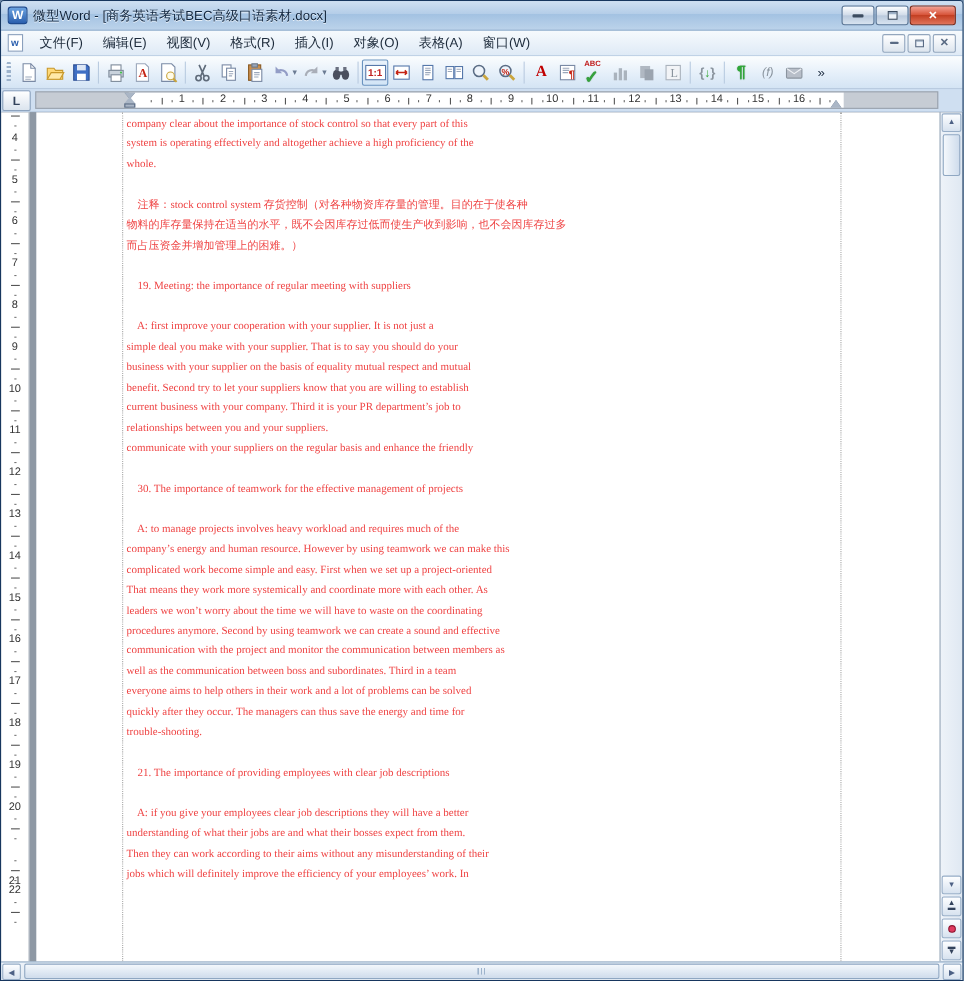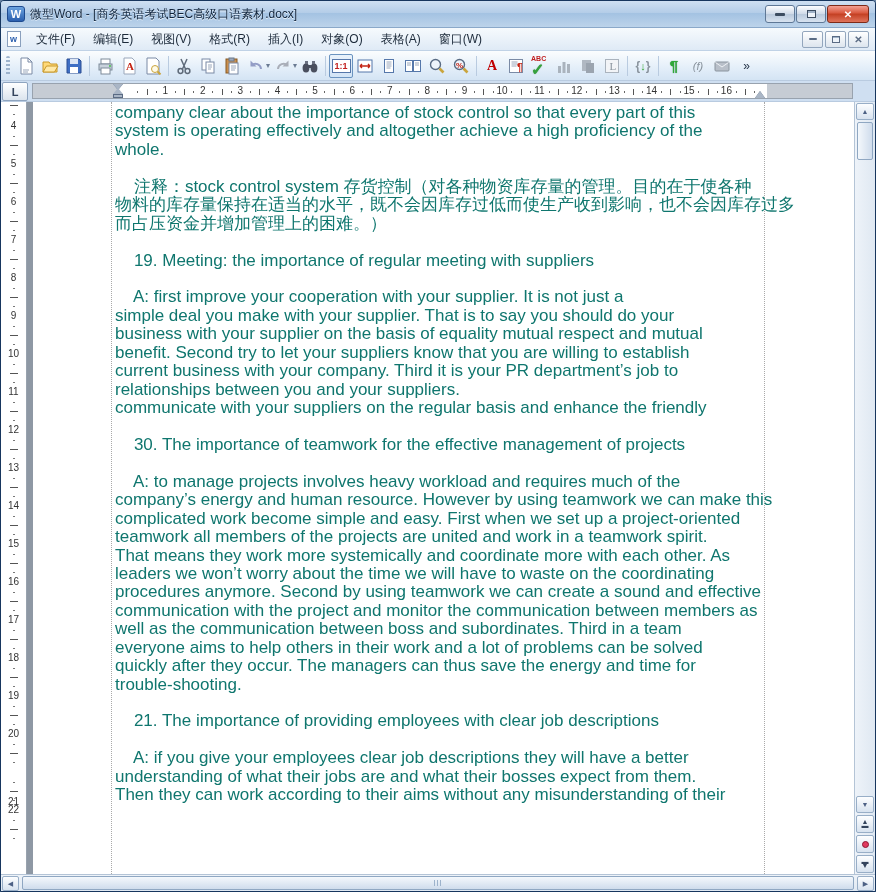"company clear about the importance" .docline { color: #0f766e -> #ef4444; font-family: Liberation Sans, sans-serif -> Liberation Serif, serif; font-size: 17px -> 10px }
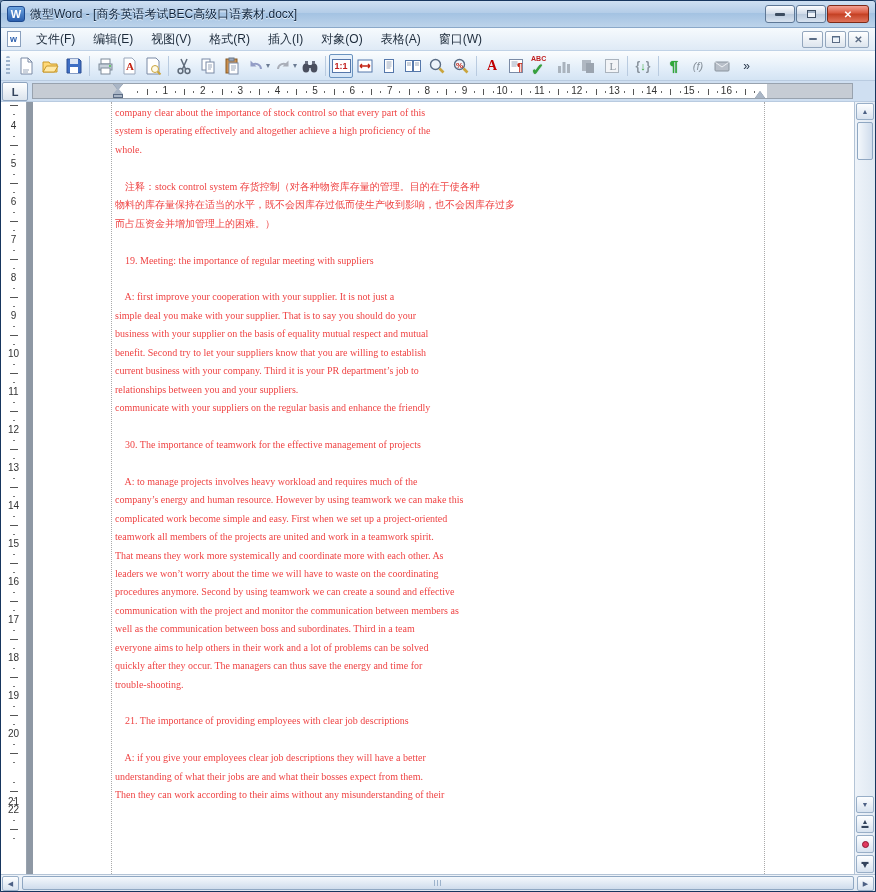"teamwork all members of the" div.docline { html: <div>teamwork all members of the projects are united and work in a teamwork spirit.</div> -> none }
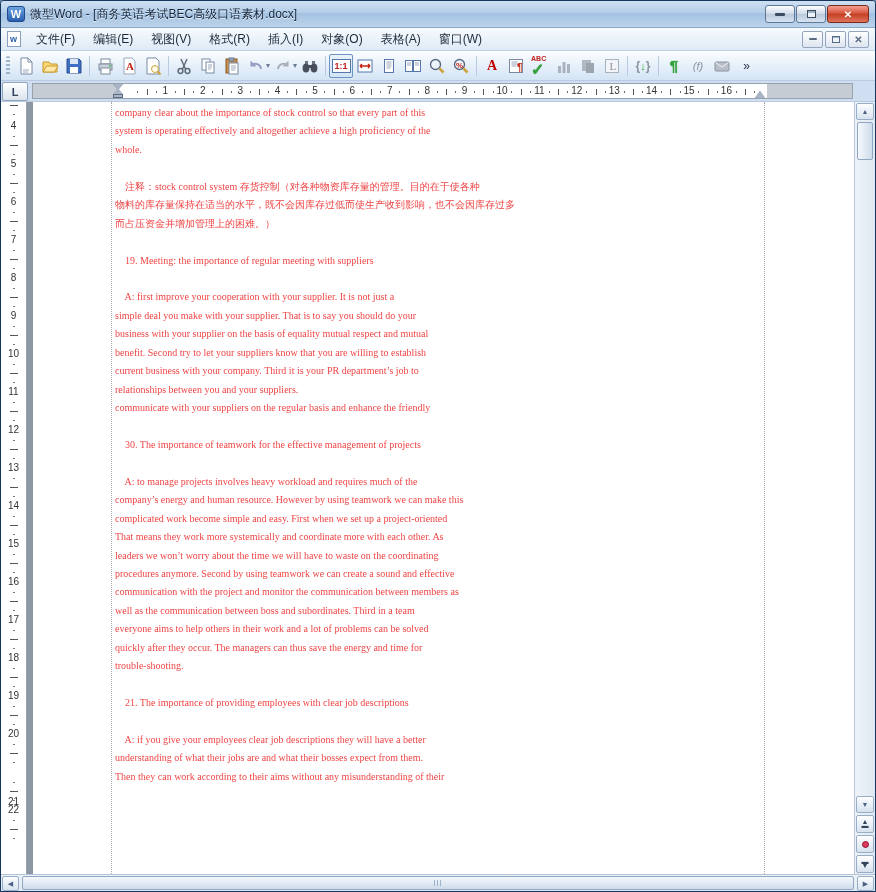"jobs which will definitely improve" div.docline { html: none -> <div>jobs which will definitely improve the efficiency of your employees’ work. In</div> }
